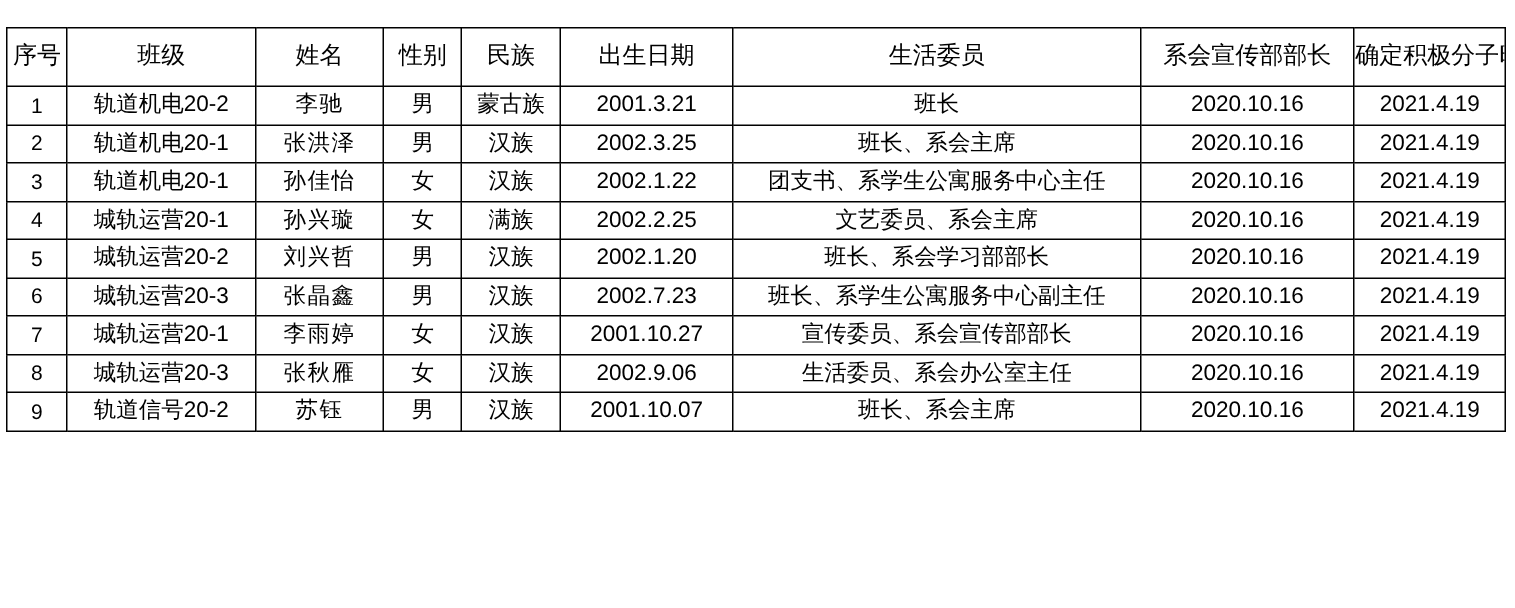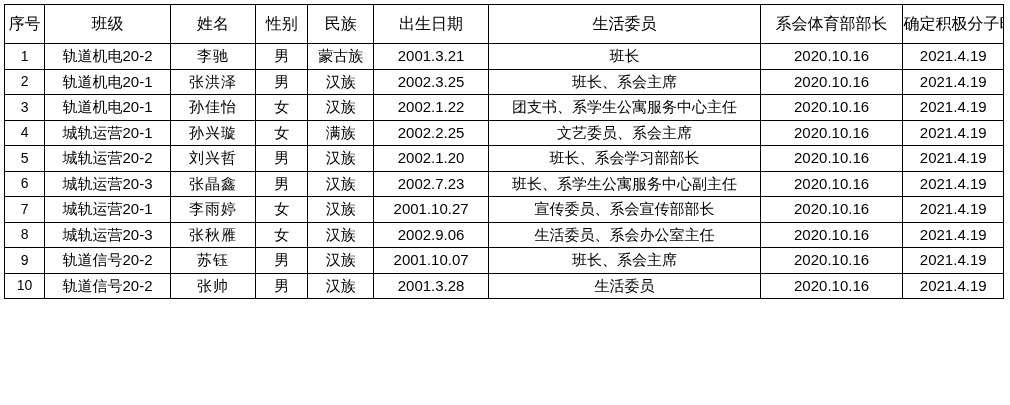"序号" .sheet { padding: 4px 4px 0 4px -> 18px 4px 0 4px }
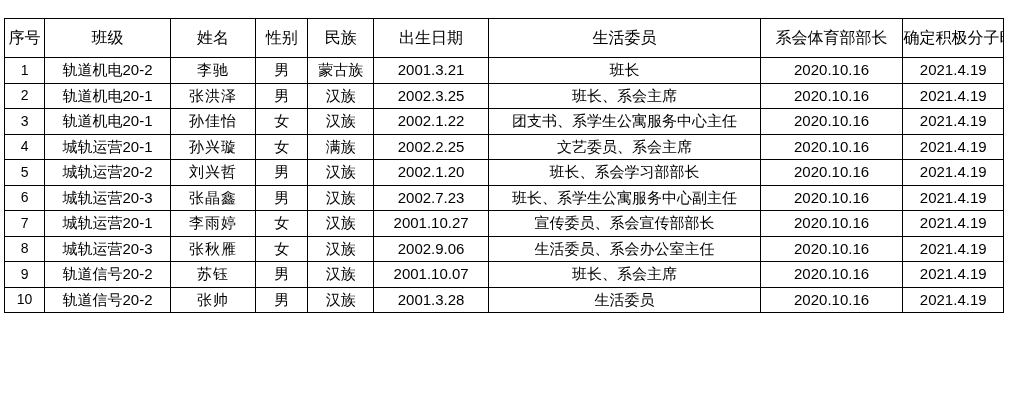"系会体育部部长" td { text: 体育 -> 宣传 }
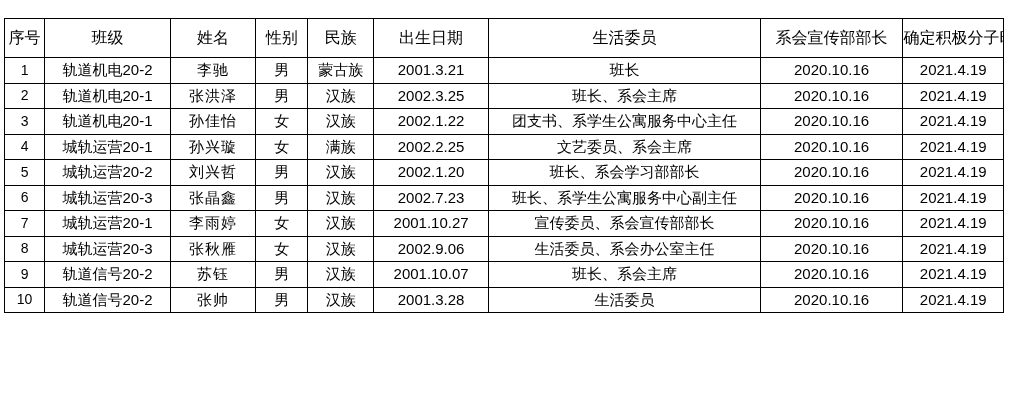"10" tr { html: <tr> <td>10</td> <td>轨道信号20-2</td> <td>张帅</td> <td>男</td> <td>汉族</td> <td>2001.3.28</td> <td>生活委员</td> <td>2020.10.16</td> <td>2021.4.19</td> </tr> -> none }
